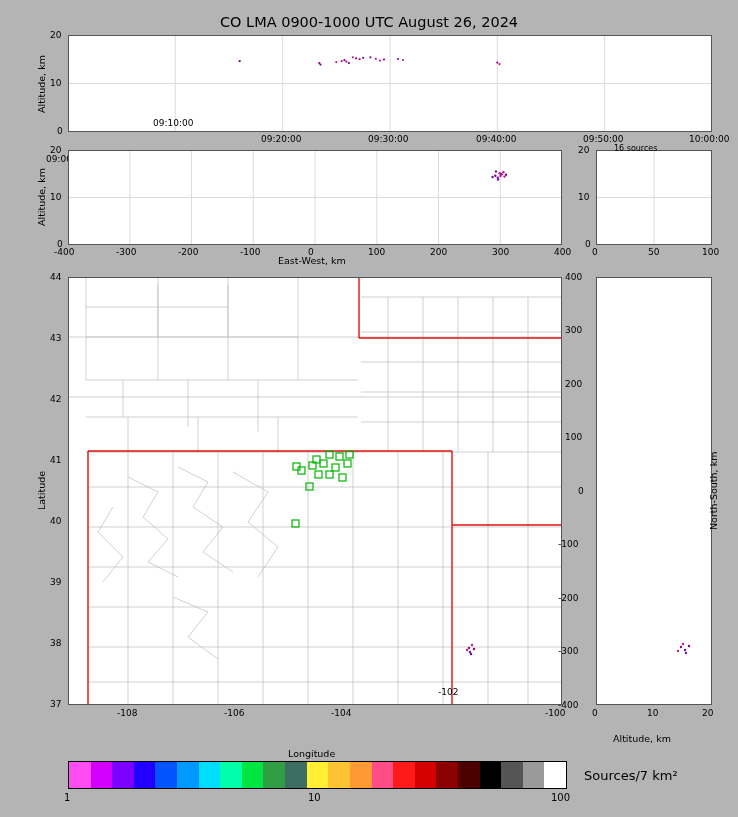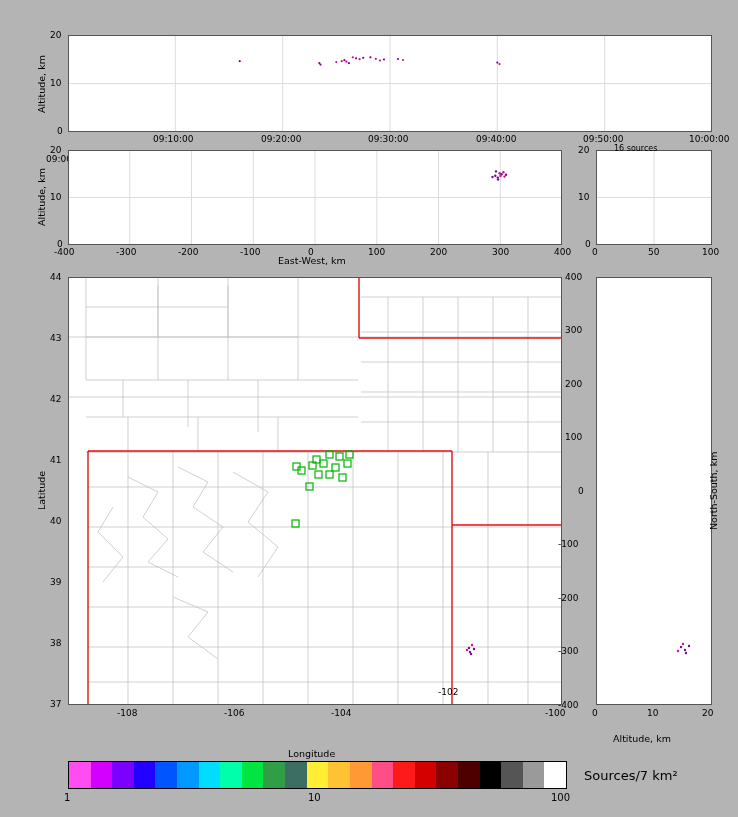"CO LMA 0900-1000 UTC August" div.title { html: none -> <div>CO LMA 0900-1000 UTC August 26, 2024</div> }
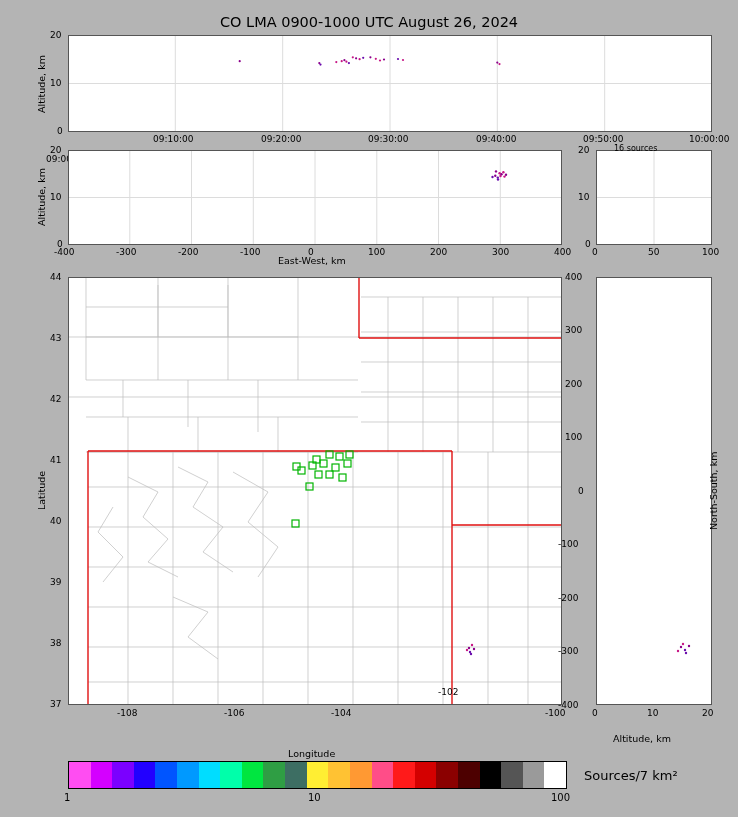"09:10:00" div.tick-label { top: 134px -> 118px }
